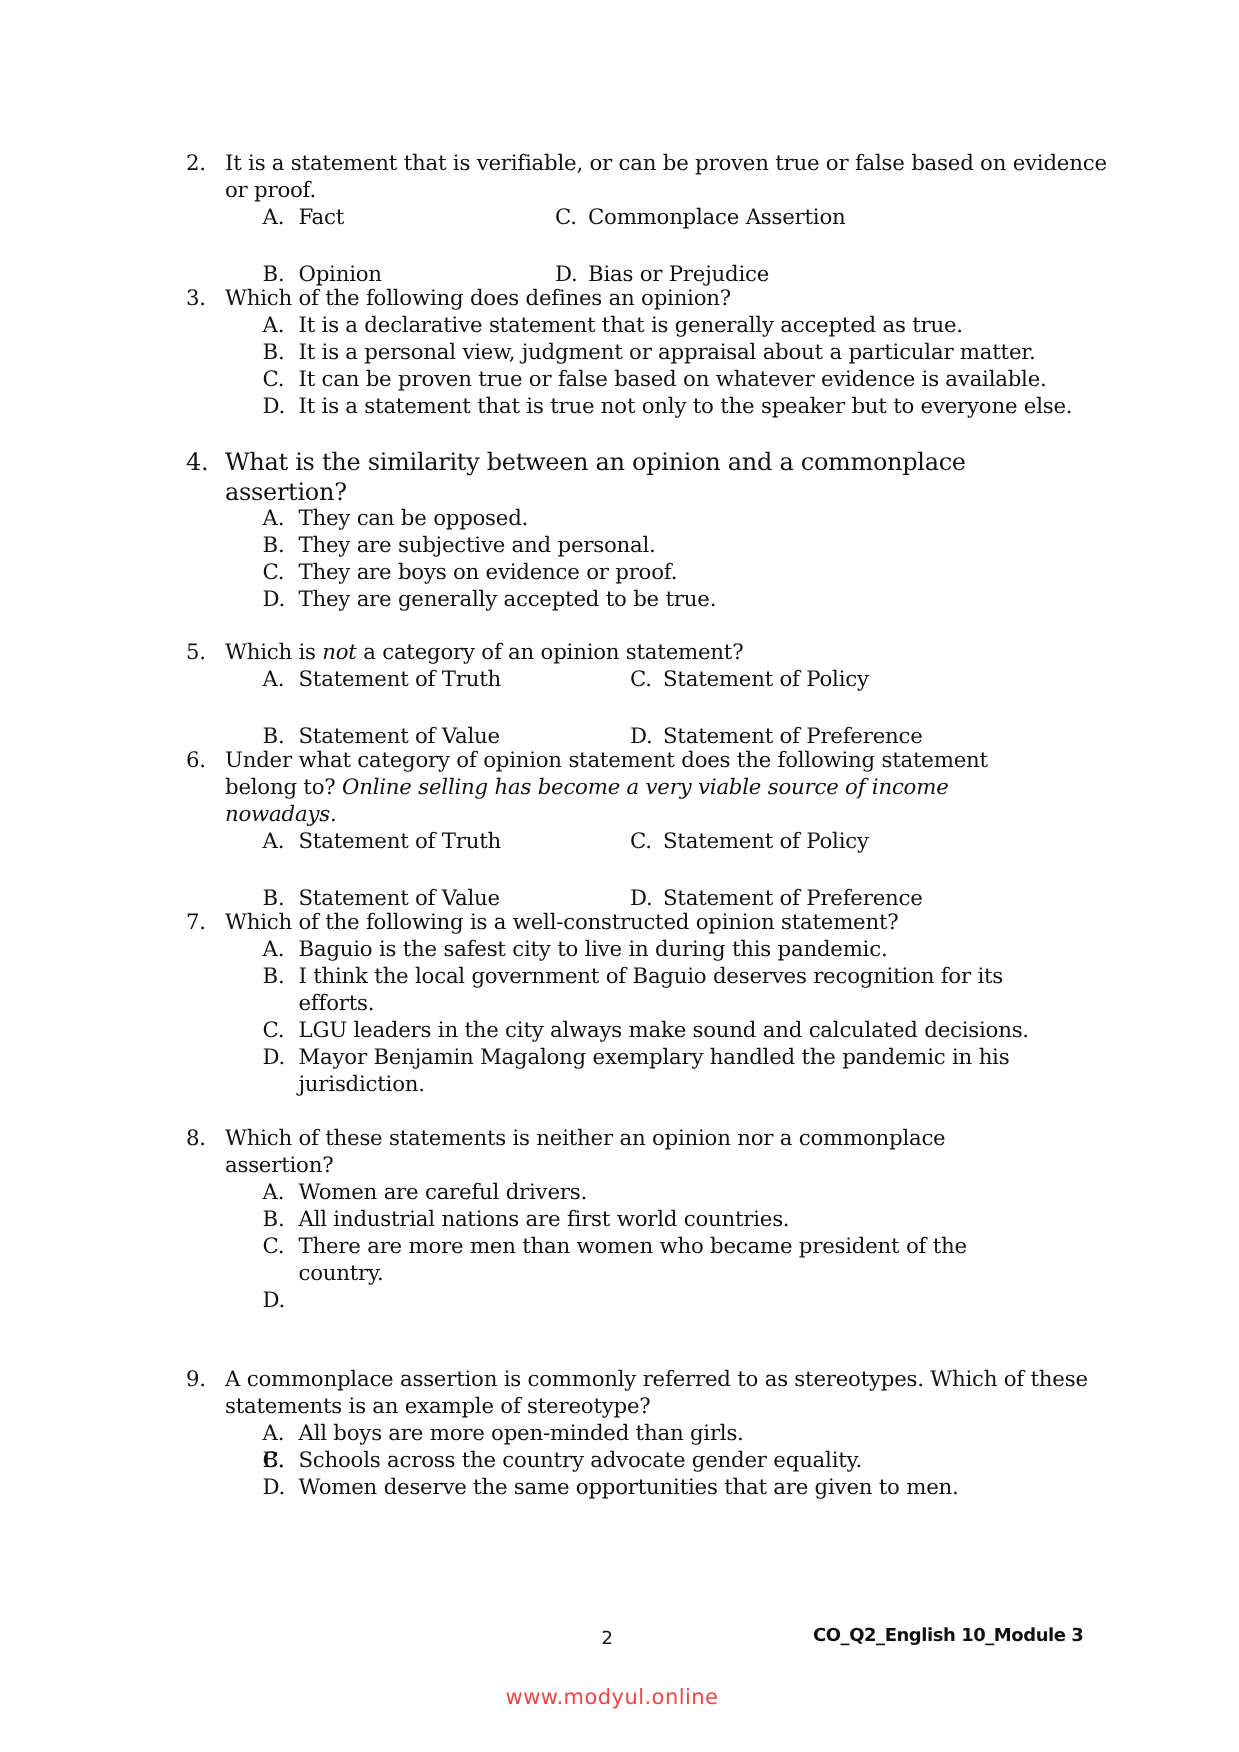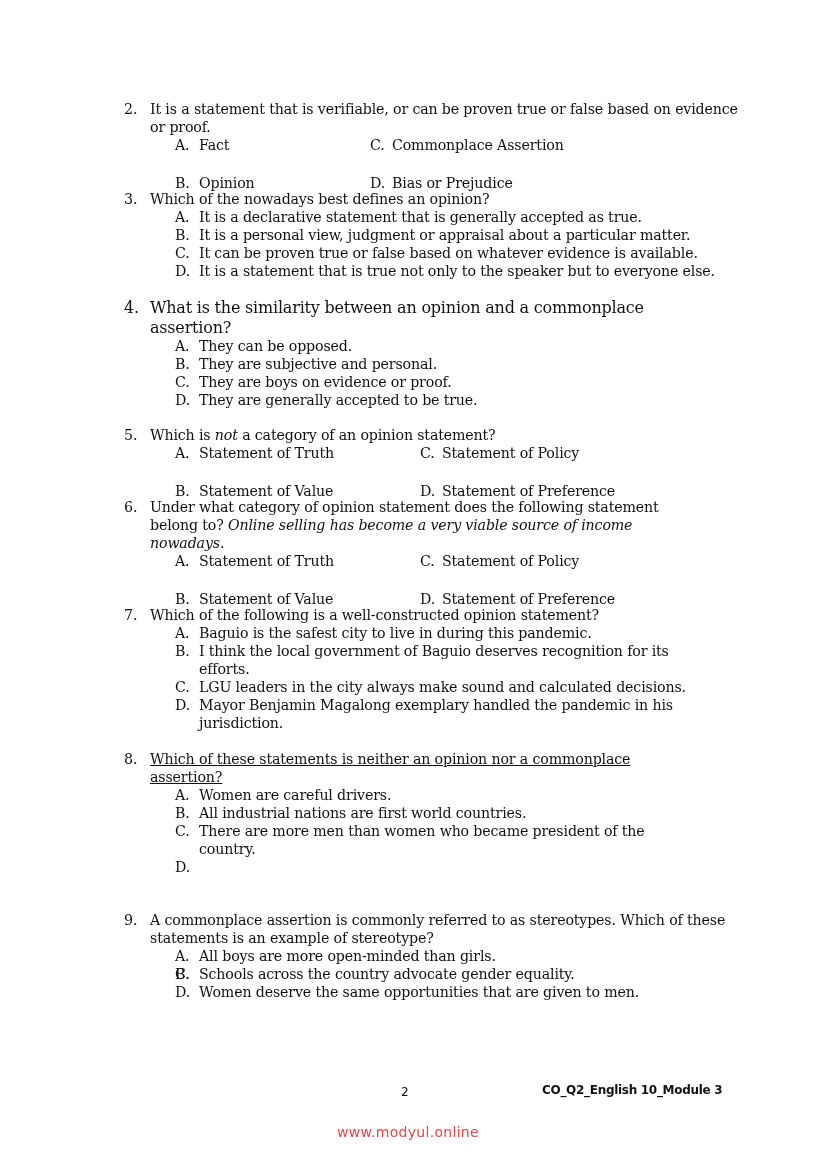"Which of the nowadays best" div.qtext { text: nowadays best -> following does }
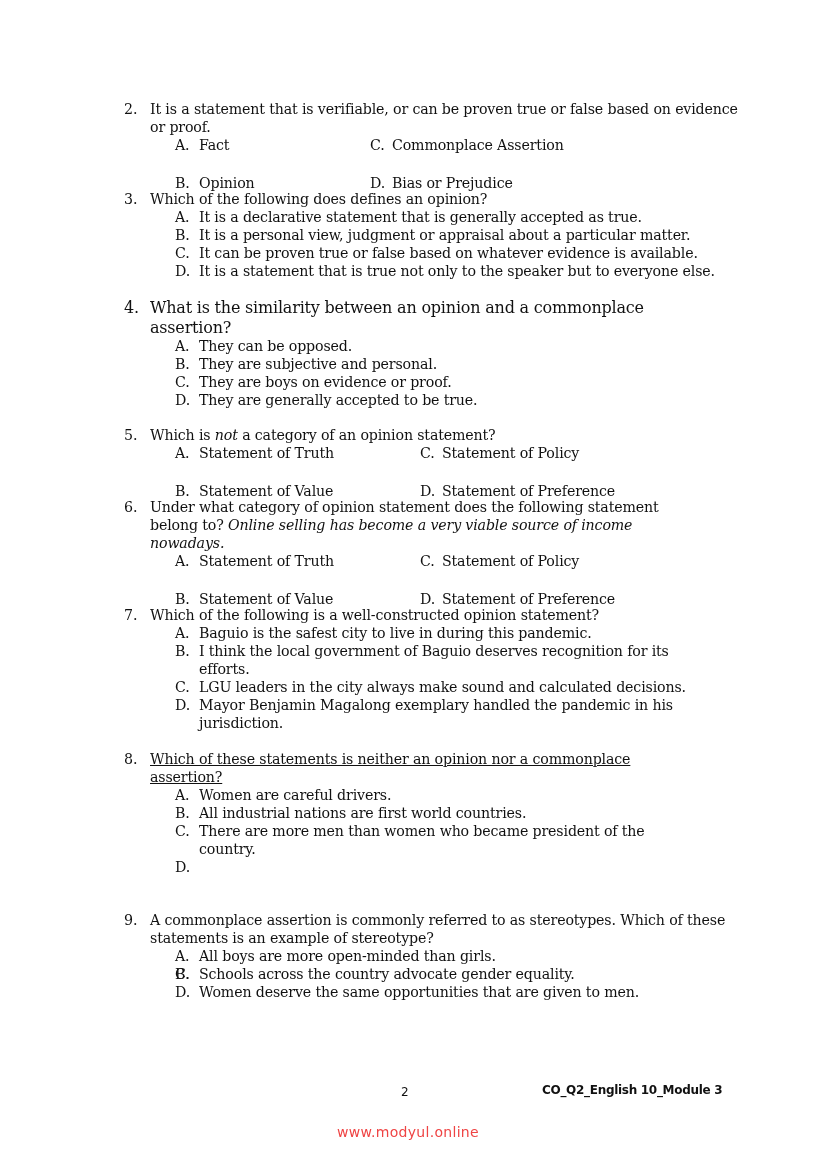"Which of these statements is" div.qtext { text-decoration: underline -> none }
